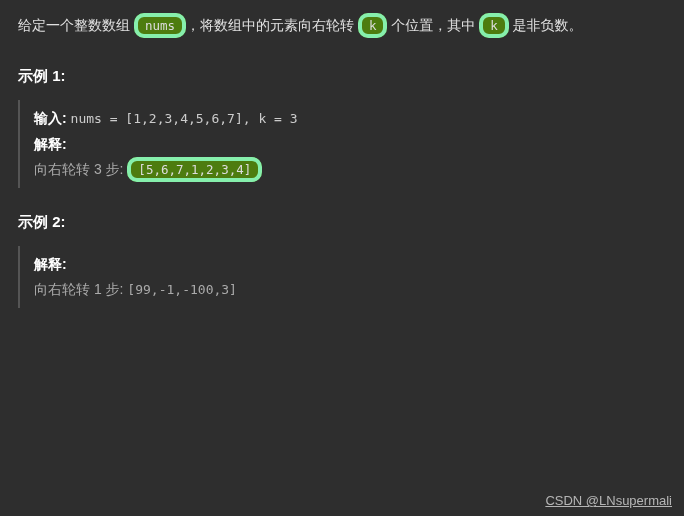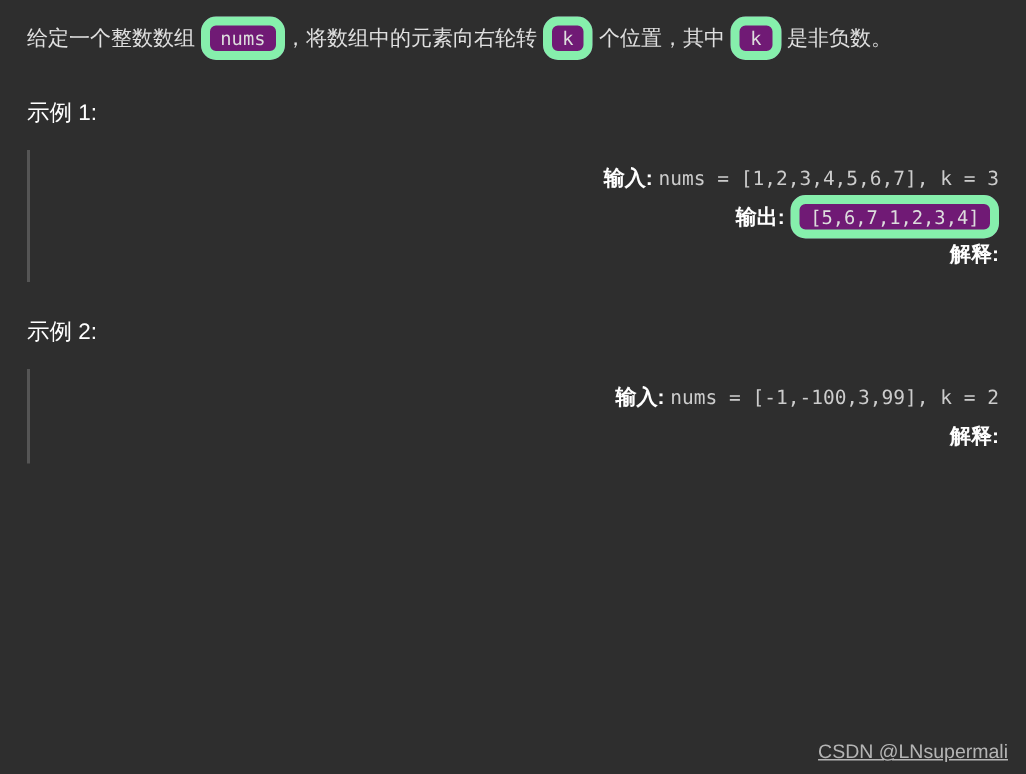"nums" .code-inline { background: #701a75 -> #4d7c0f; border: 6px solid #86efac -> 4px solid #86efac }
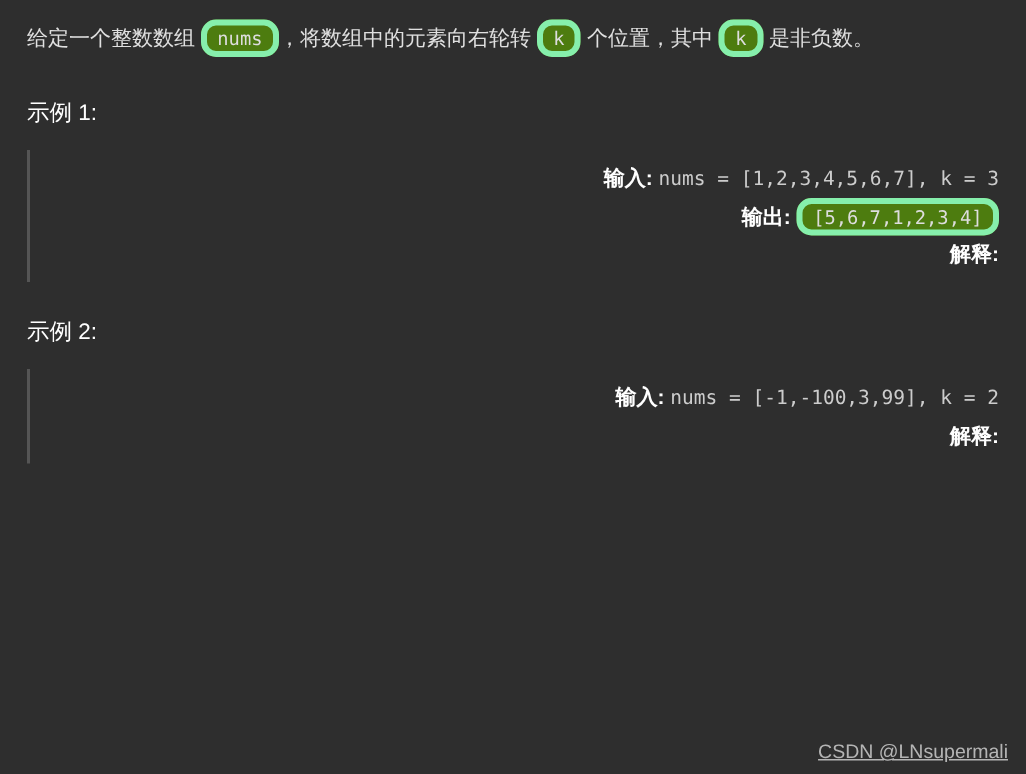"示例 1:" .section-title { font-weight: 400 -> 700 }
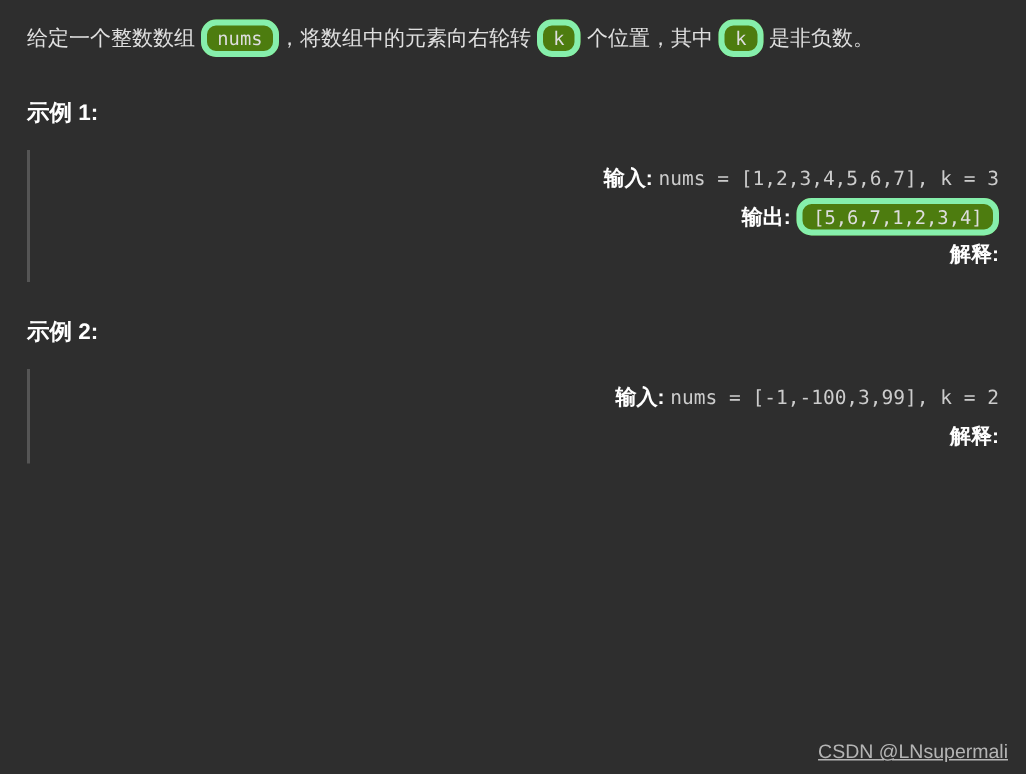"输入: nums = [1,2,3,4,5,6,7], k" .line { text-align: right -> none }
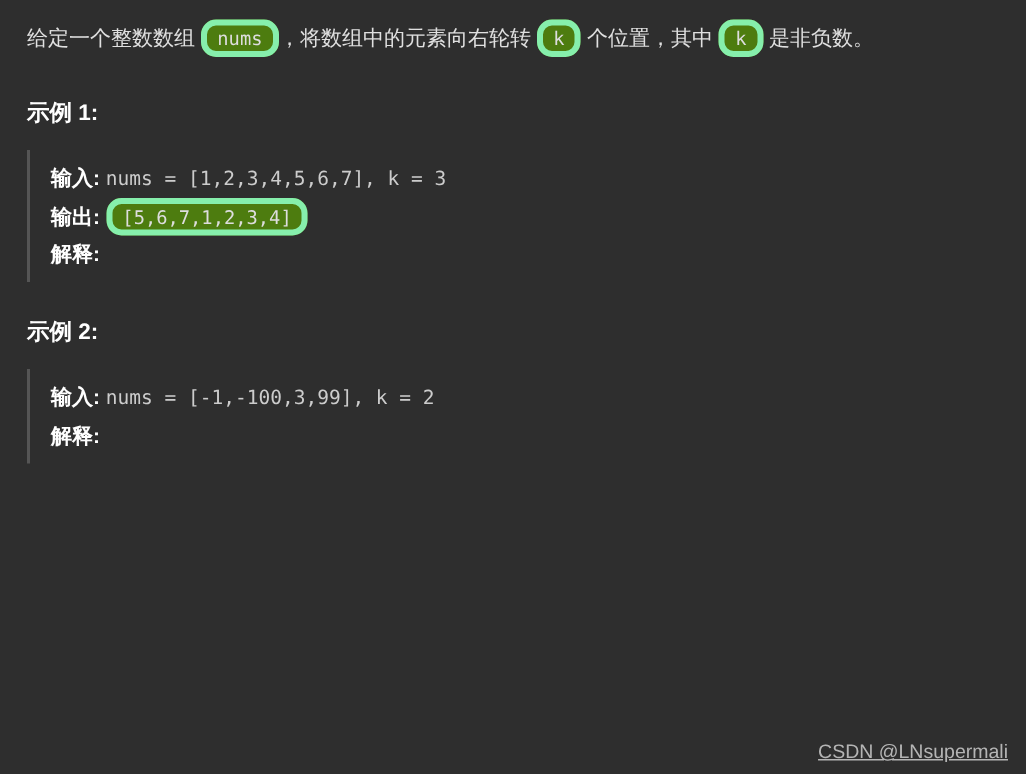"输出: [5,6,7,1,2,3,4]" div.line { html: <div> <span>输出:</span> <span>[5,6,7,1,2,3,4]</span> </div> -> none }
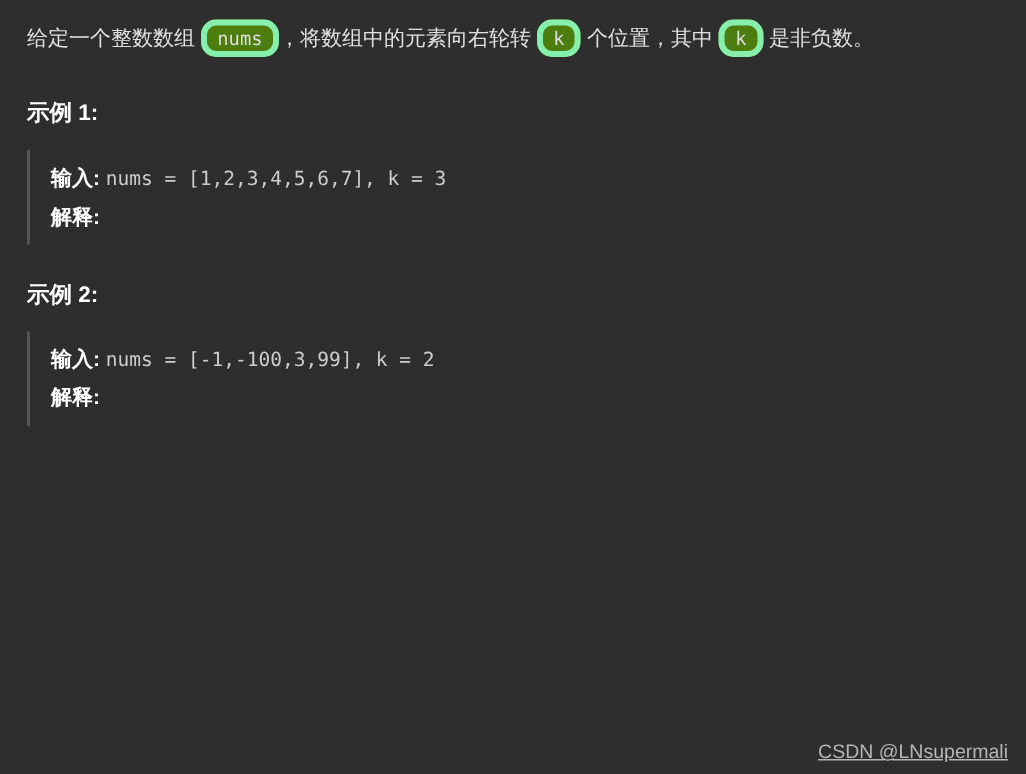"向右轮转 3 步: [5,6,7,1,2,3,4]" div.explain-line { html: none -> <div> <span>向右轮转 3 步: </span><span>[5,6,7,1,2,3,4]</span> </div> }
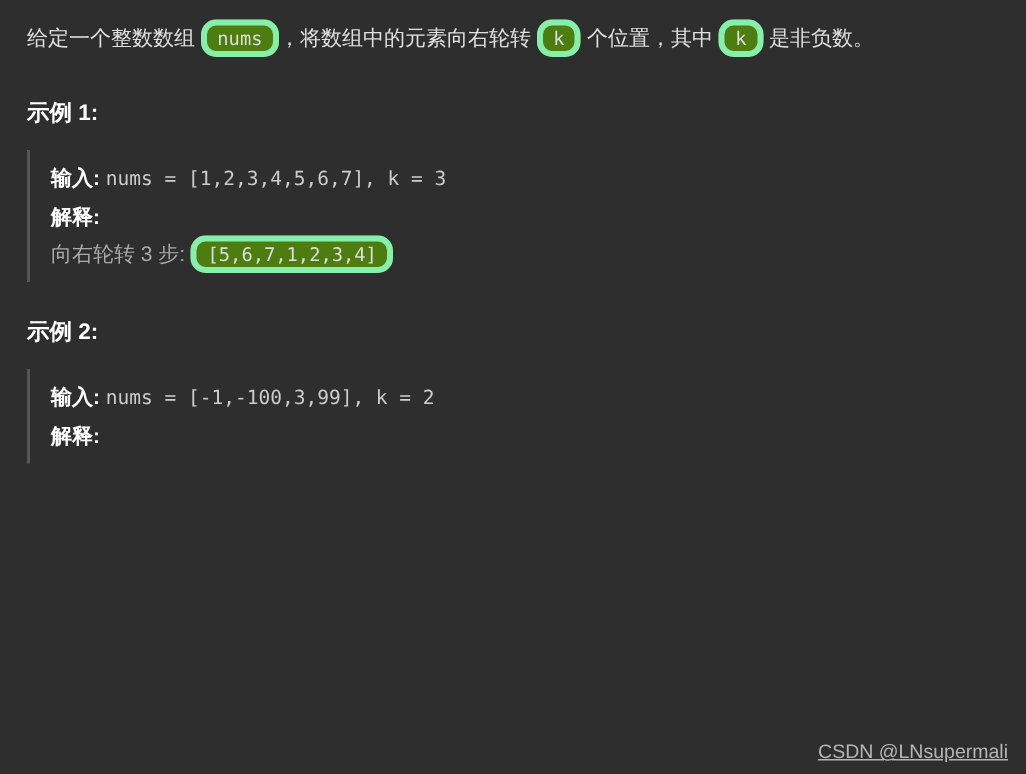"输入: nums = [-1,-100,3,99], k" div.line { html: <div> <span>输入:</span> <span>nums = [-1,-100,3,99], k = 2</span> </div> -> none }
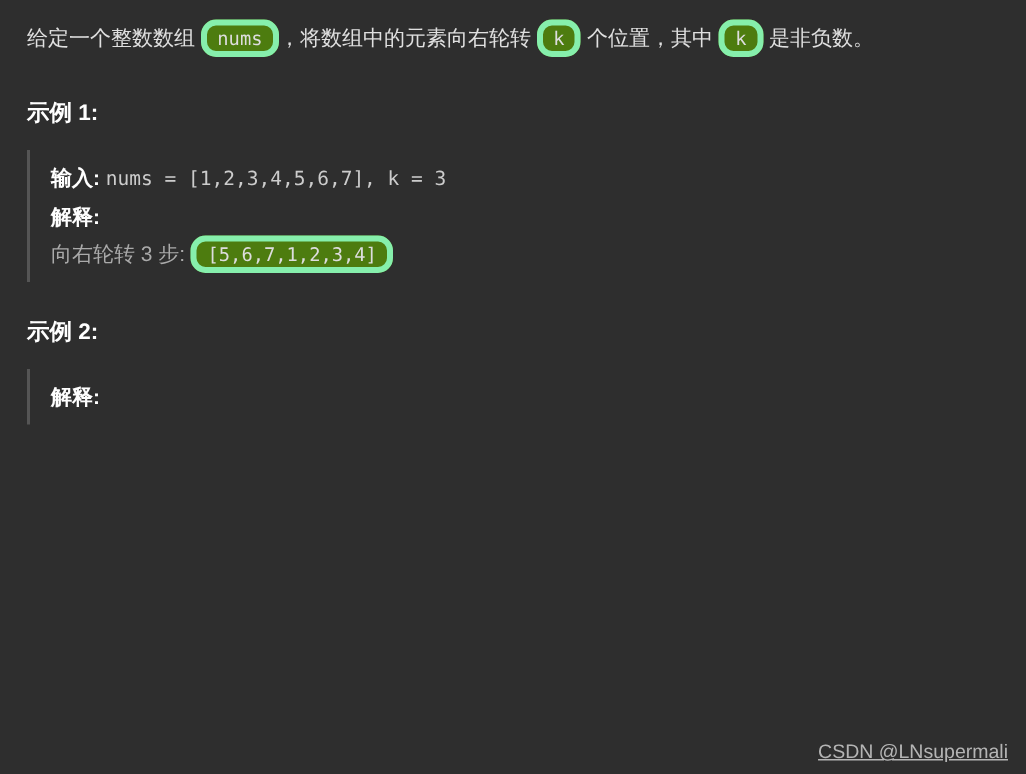"向右轮转 1 步: [99,-1,-100,3]" div.explain-line { html: none -> <div> <span>向右轮转 1 步: </span><span>[99,-1,-100,3]</span> </div> }
